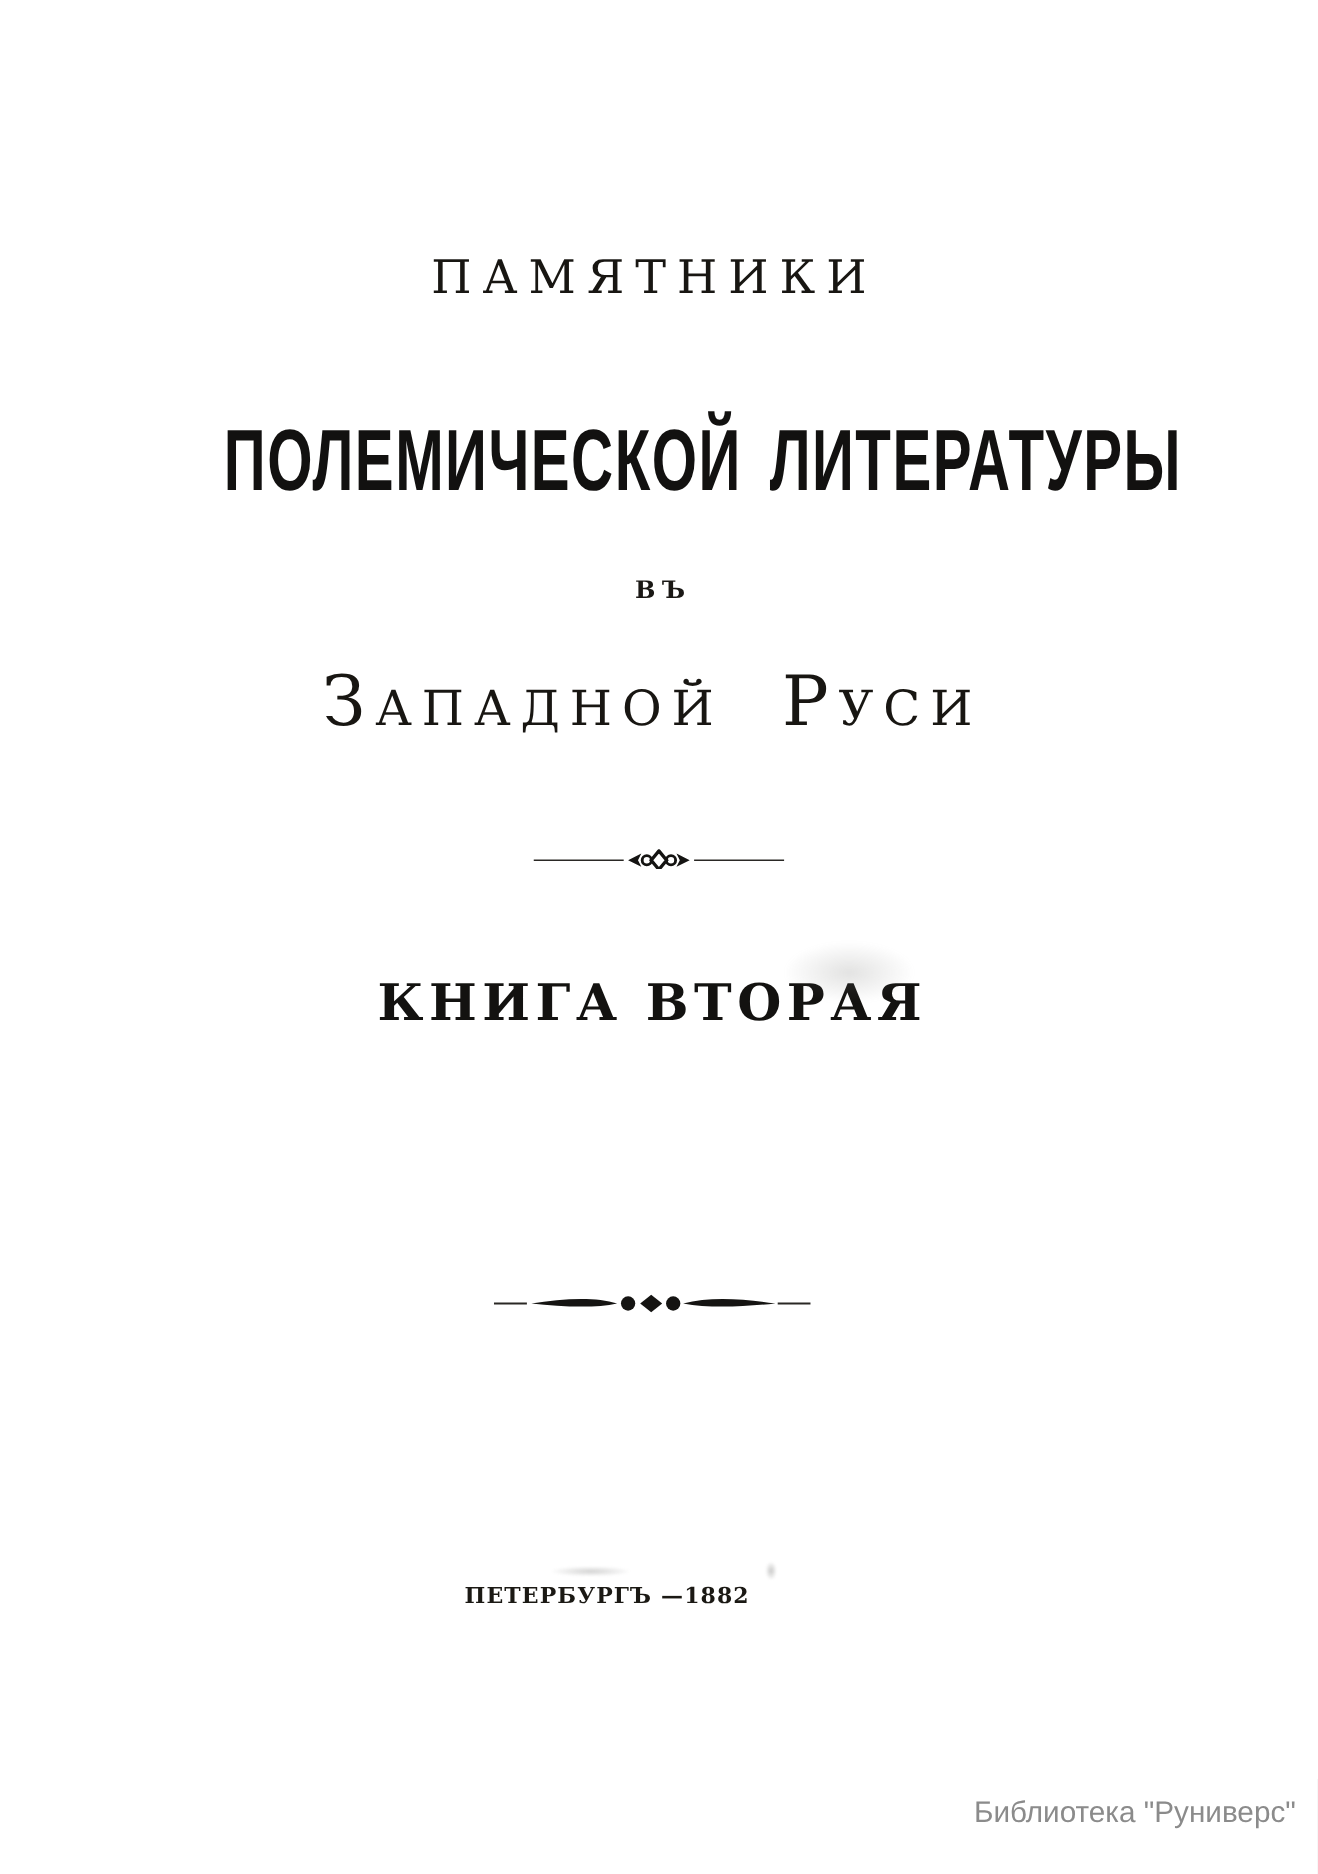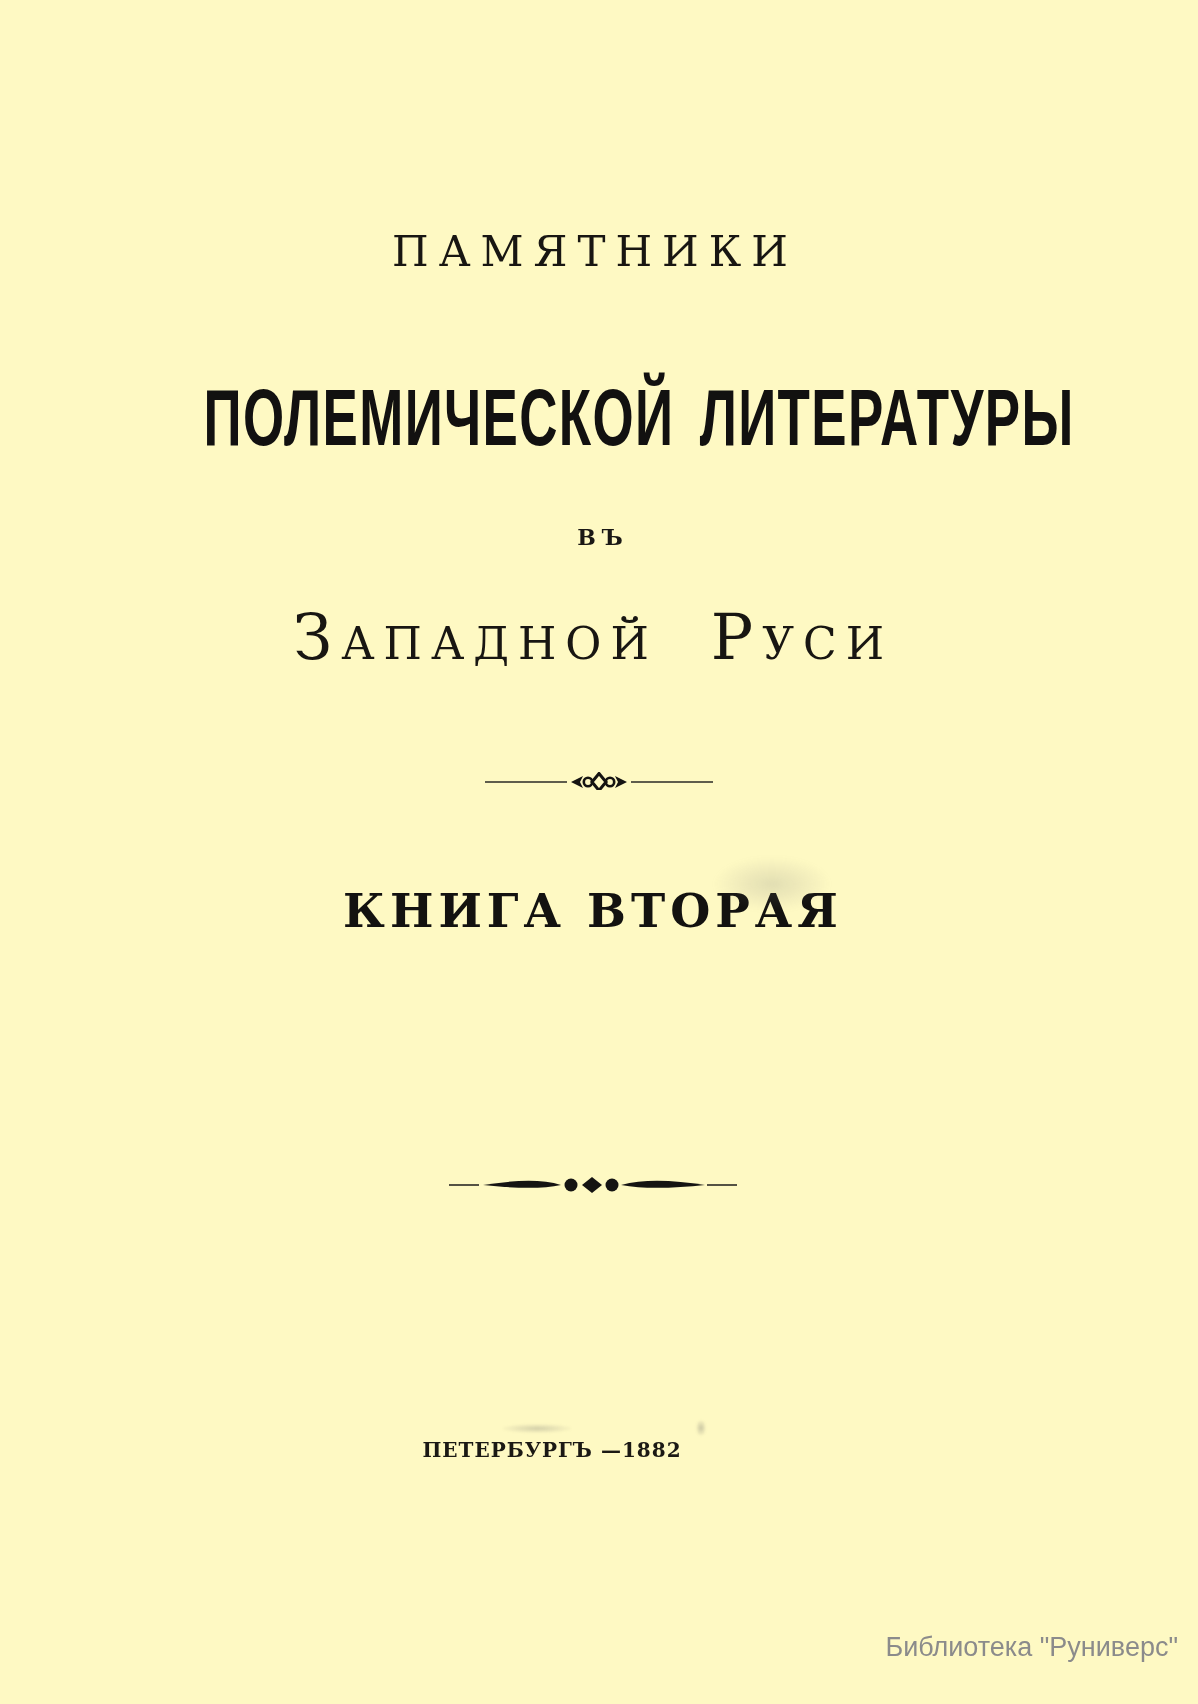"ПАМЯТНИКИ" .scan-page { background: #fef9c3 -> #ffffff }
